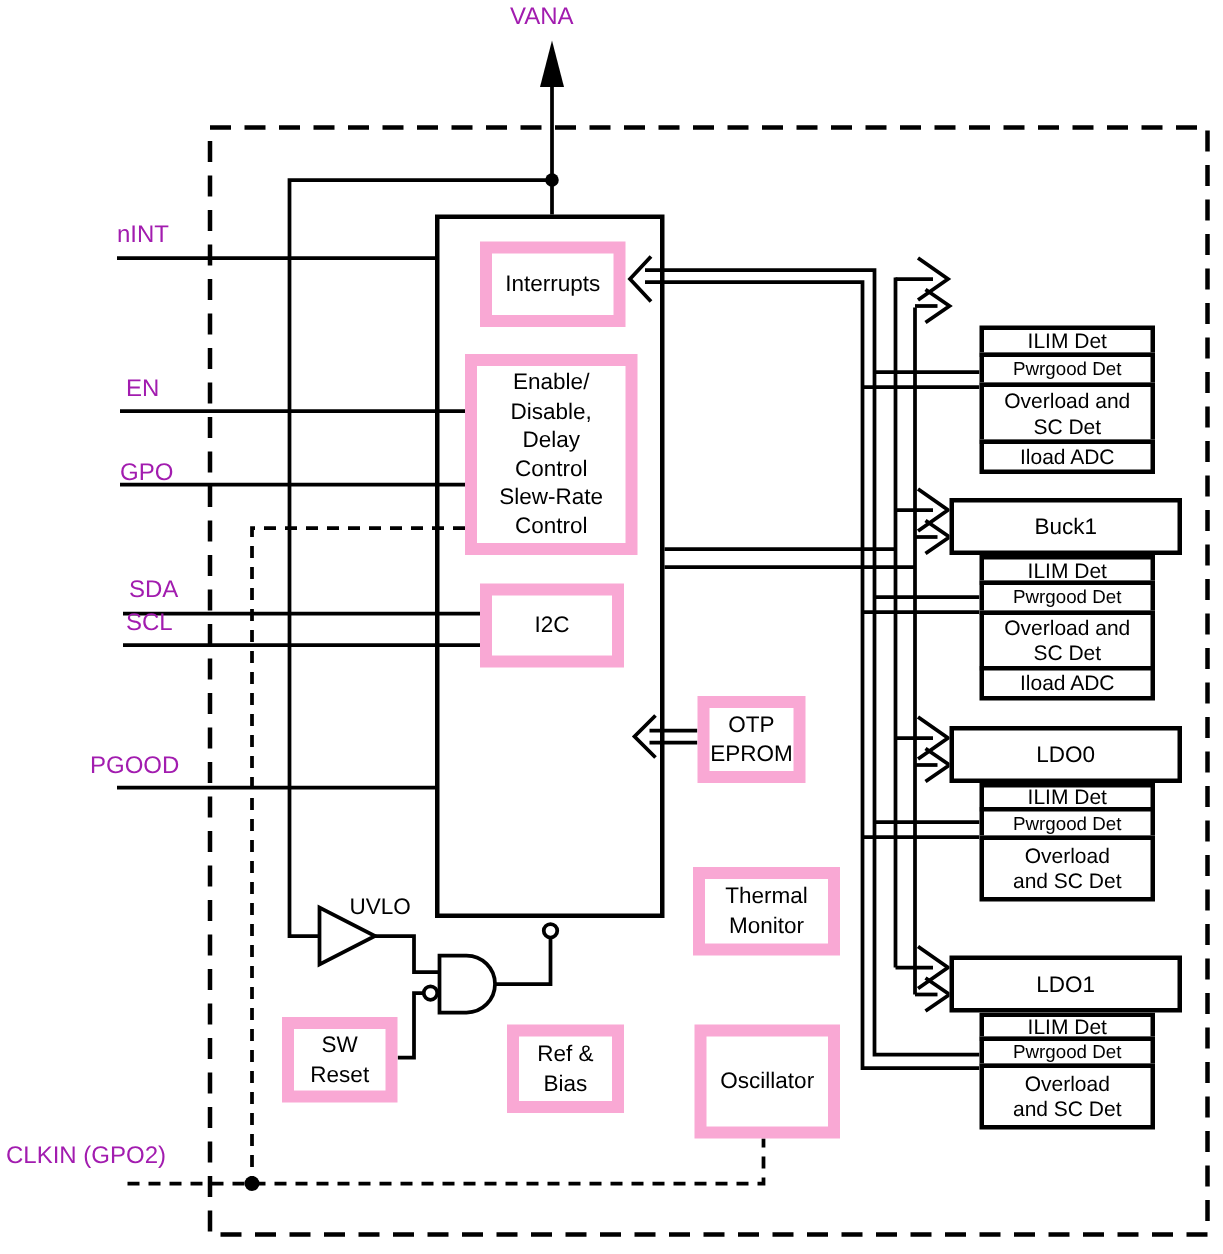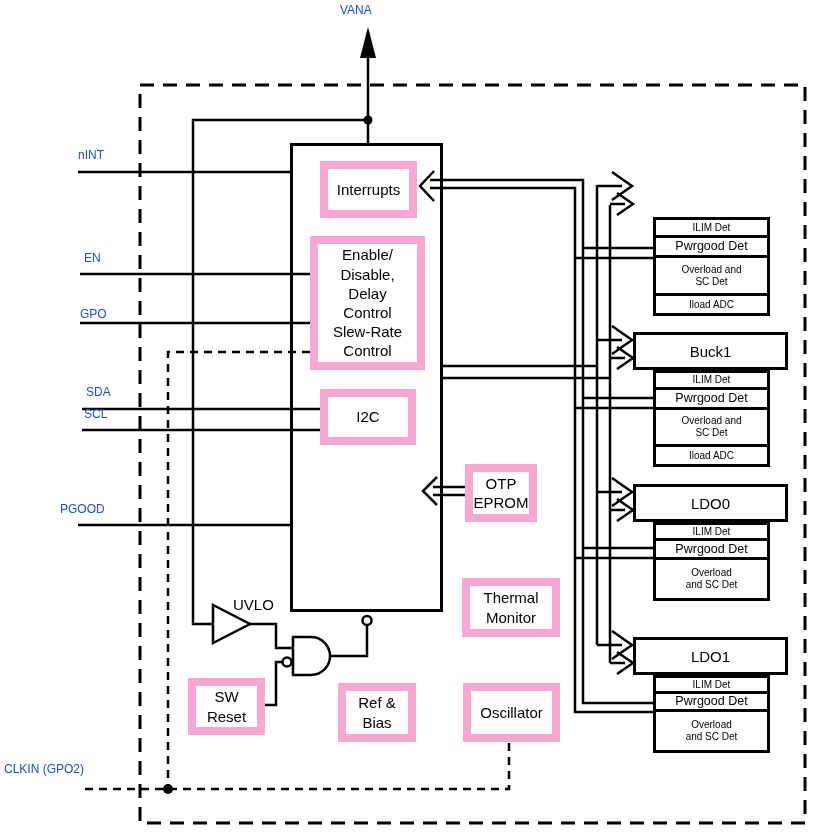"VANA" .pin { color: #1d4ed8 -> #a21caf; font-size: 12px -> 16px }
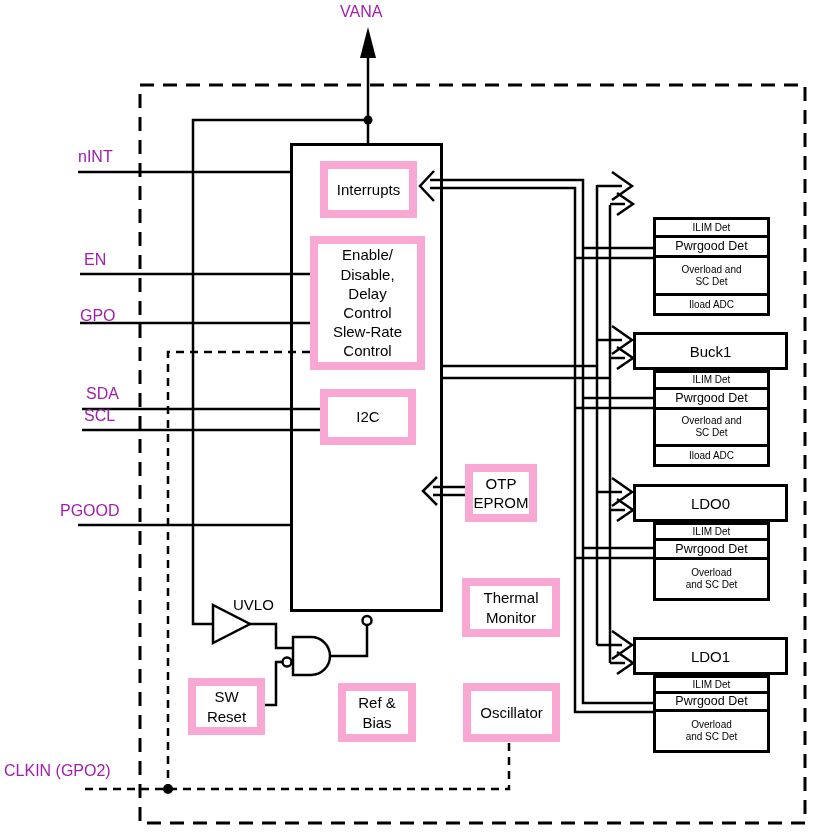"ILIM Det" .stack .row { font-size: 10px -> 14px }
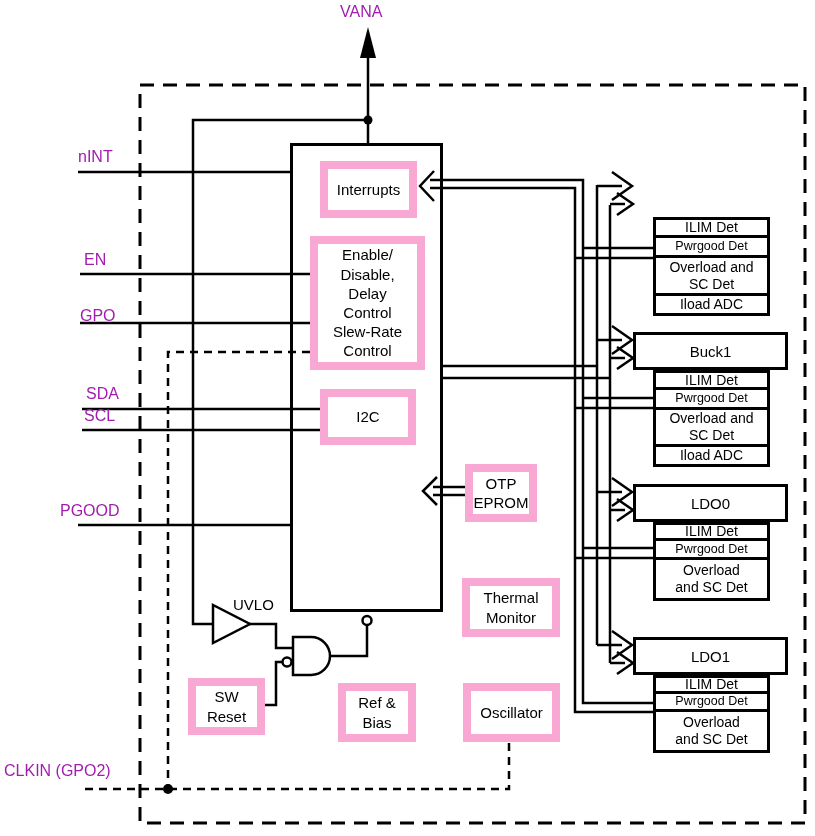"Oscillator" div.box { height: 59px -> 76px }
